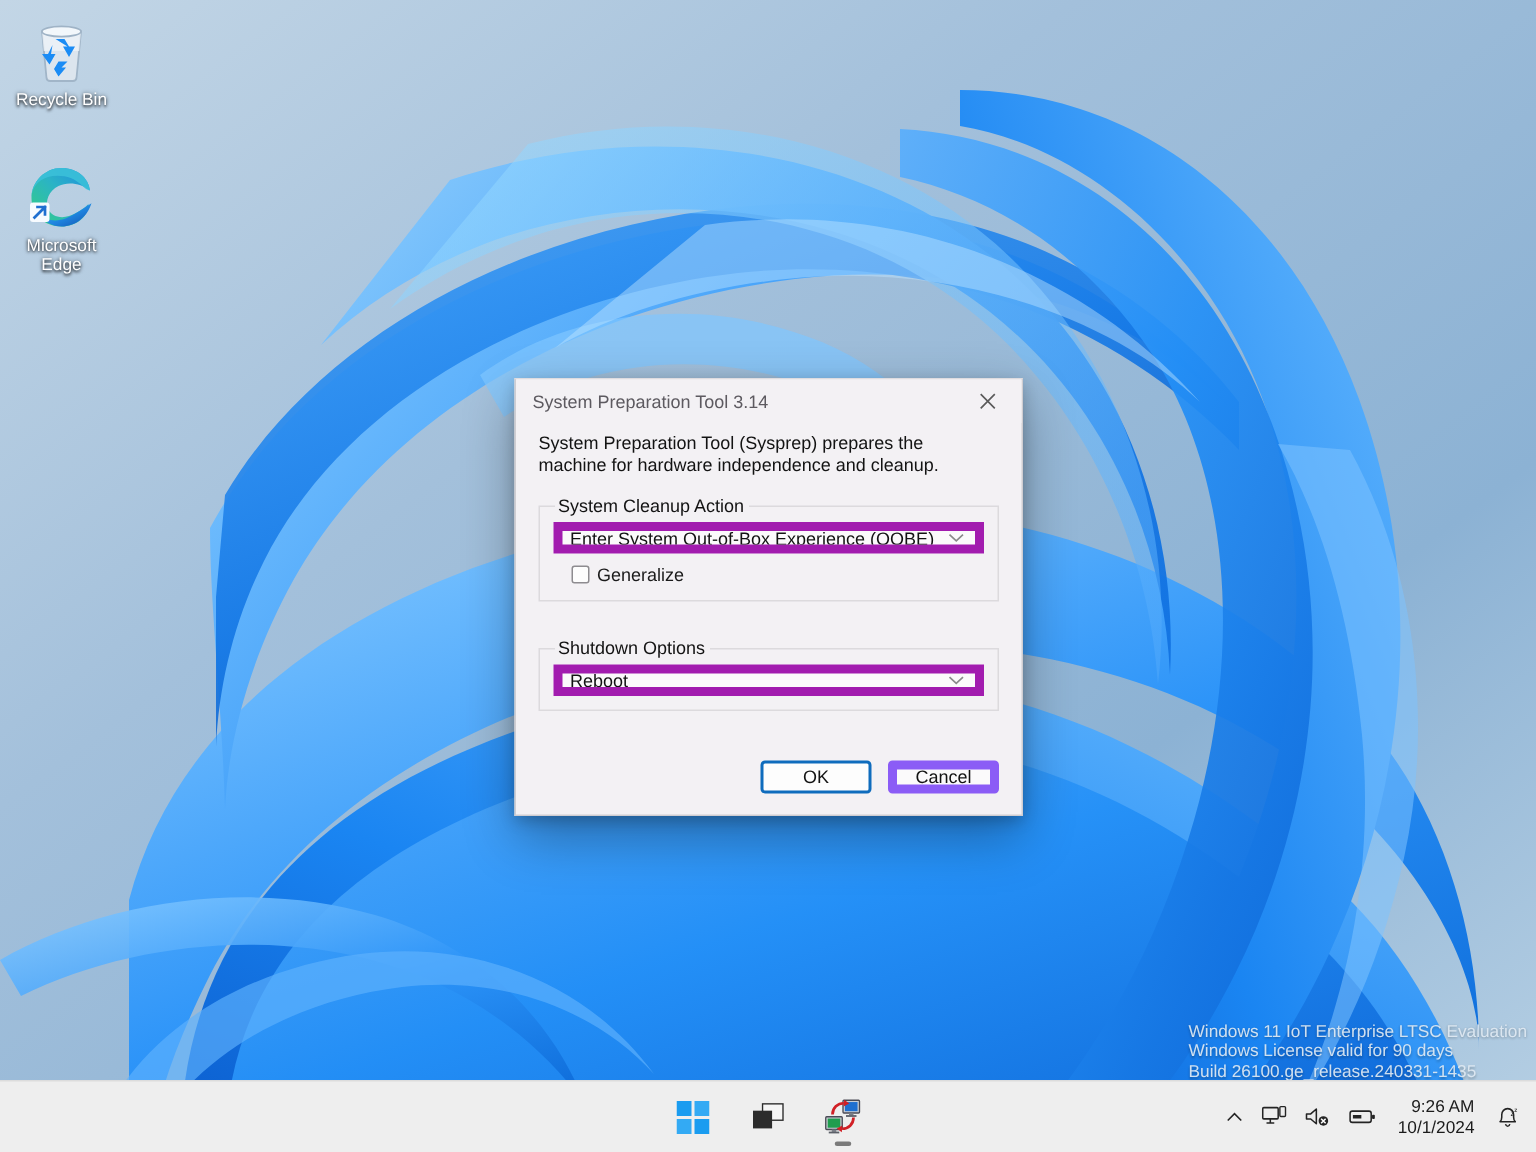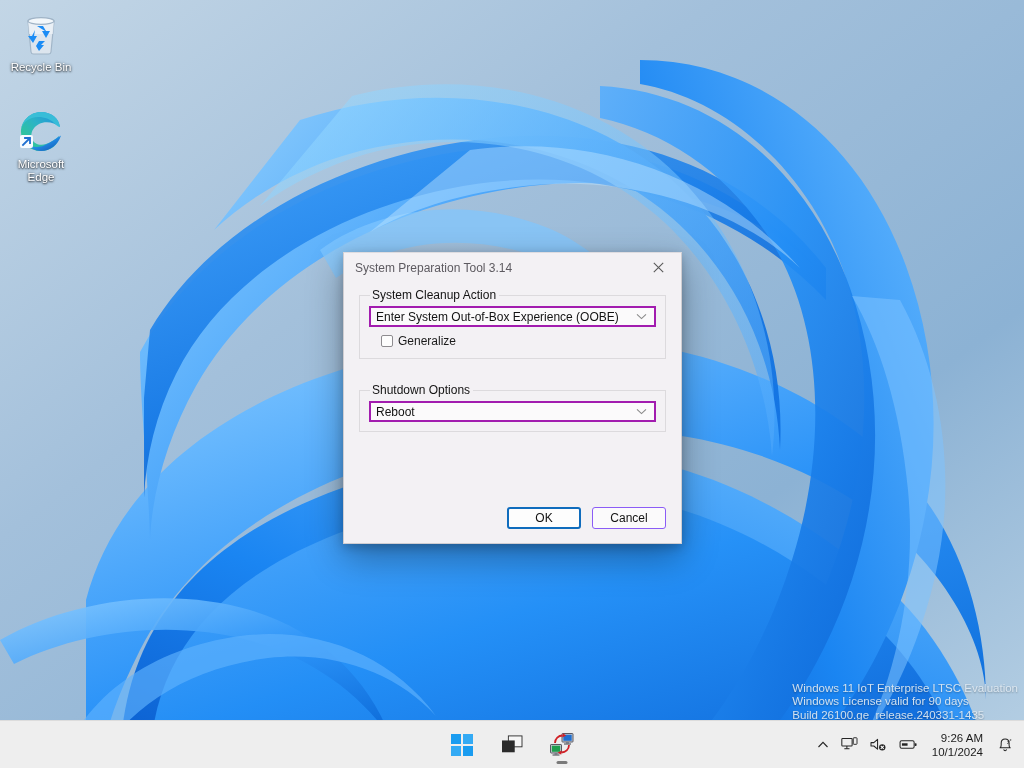"System Preparation Tool (Sysprep)" p { html: none -> <p>System Preparation Tool (Sysprep) prepares the machine for hardware independence and cleanup.</p> }
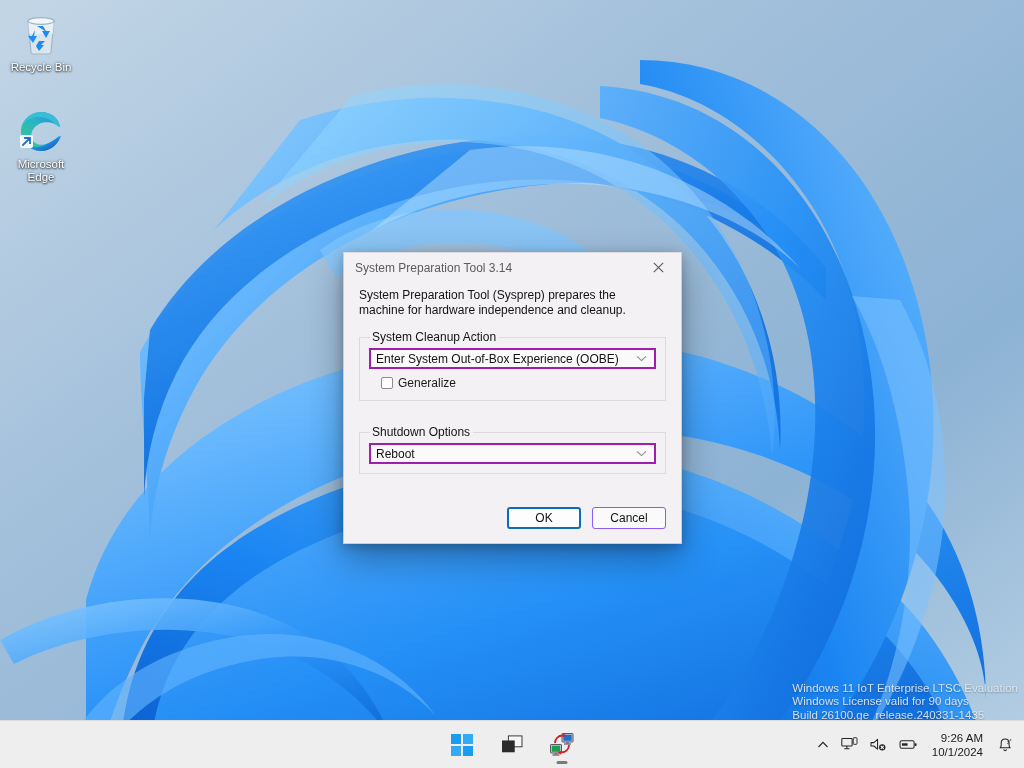"Enter System Out-of-Box Experience" .combo { border: 2px solid #a21caf -> 6px solid #a21caf }
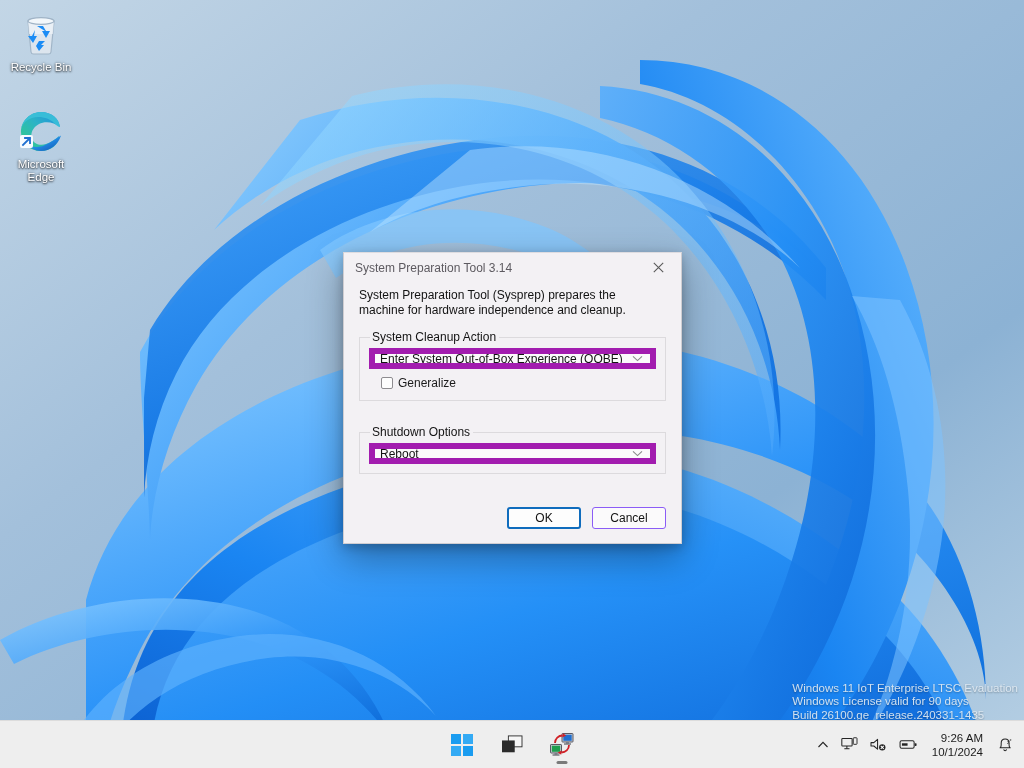"Cancel" .dlg-button { border: 1px solid #8b5cf6 -> 6px solid #8b5cf6 }
